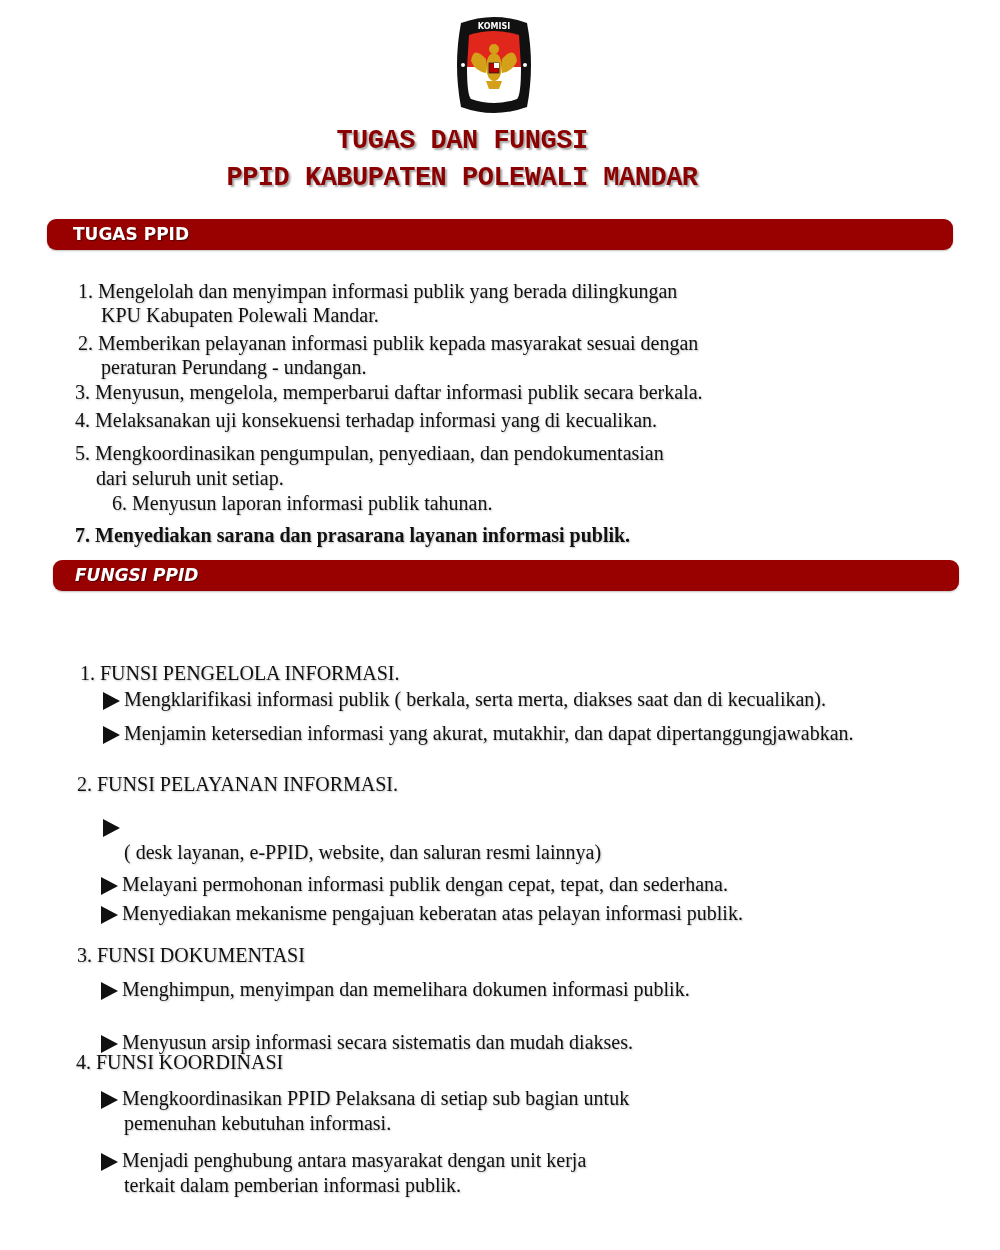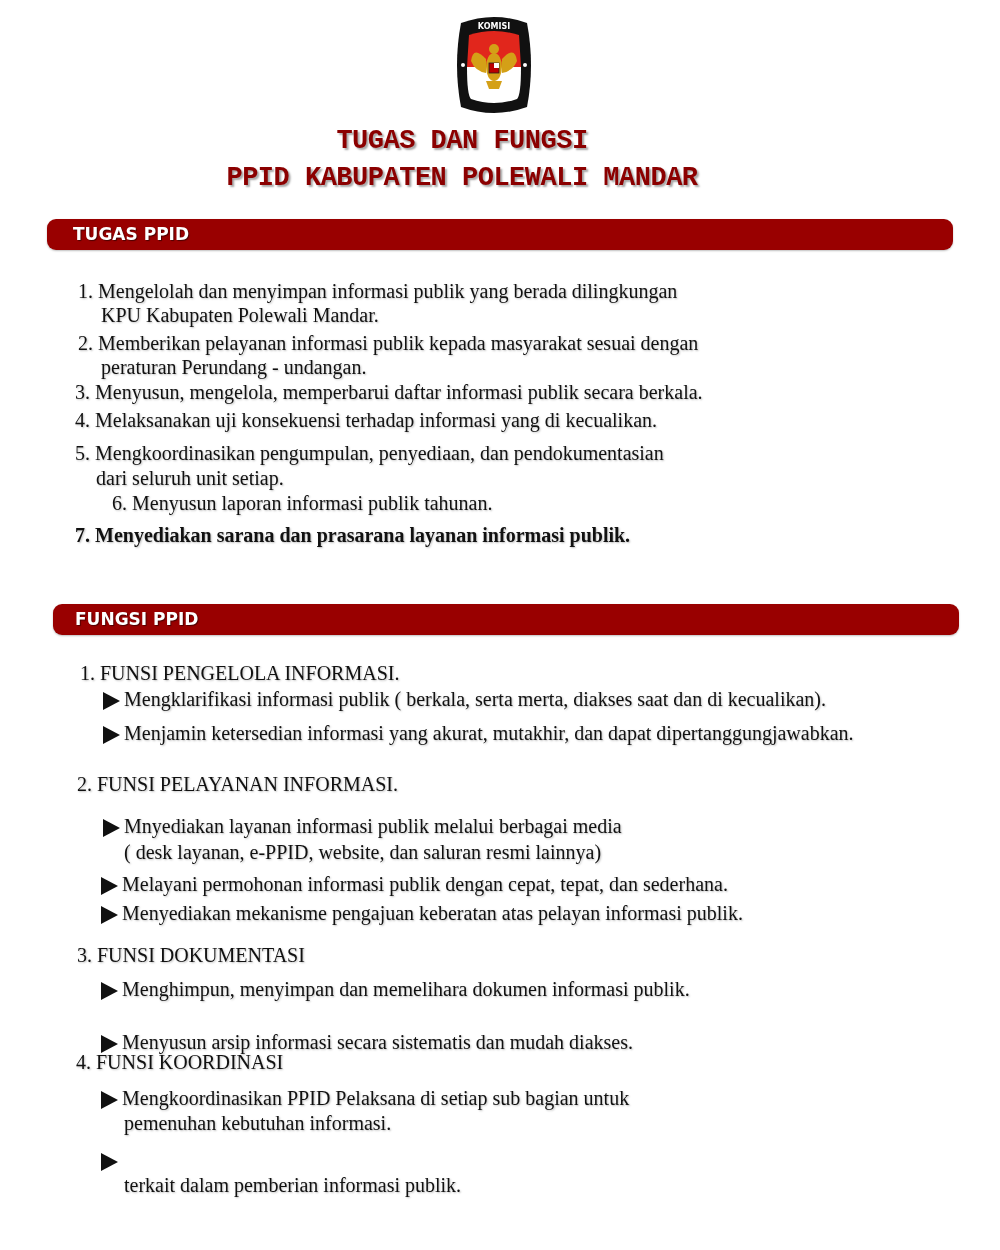"FUNGSI PPID" .band2 { font-style: none -> italic; top: 604px -> 560px }
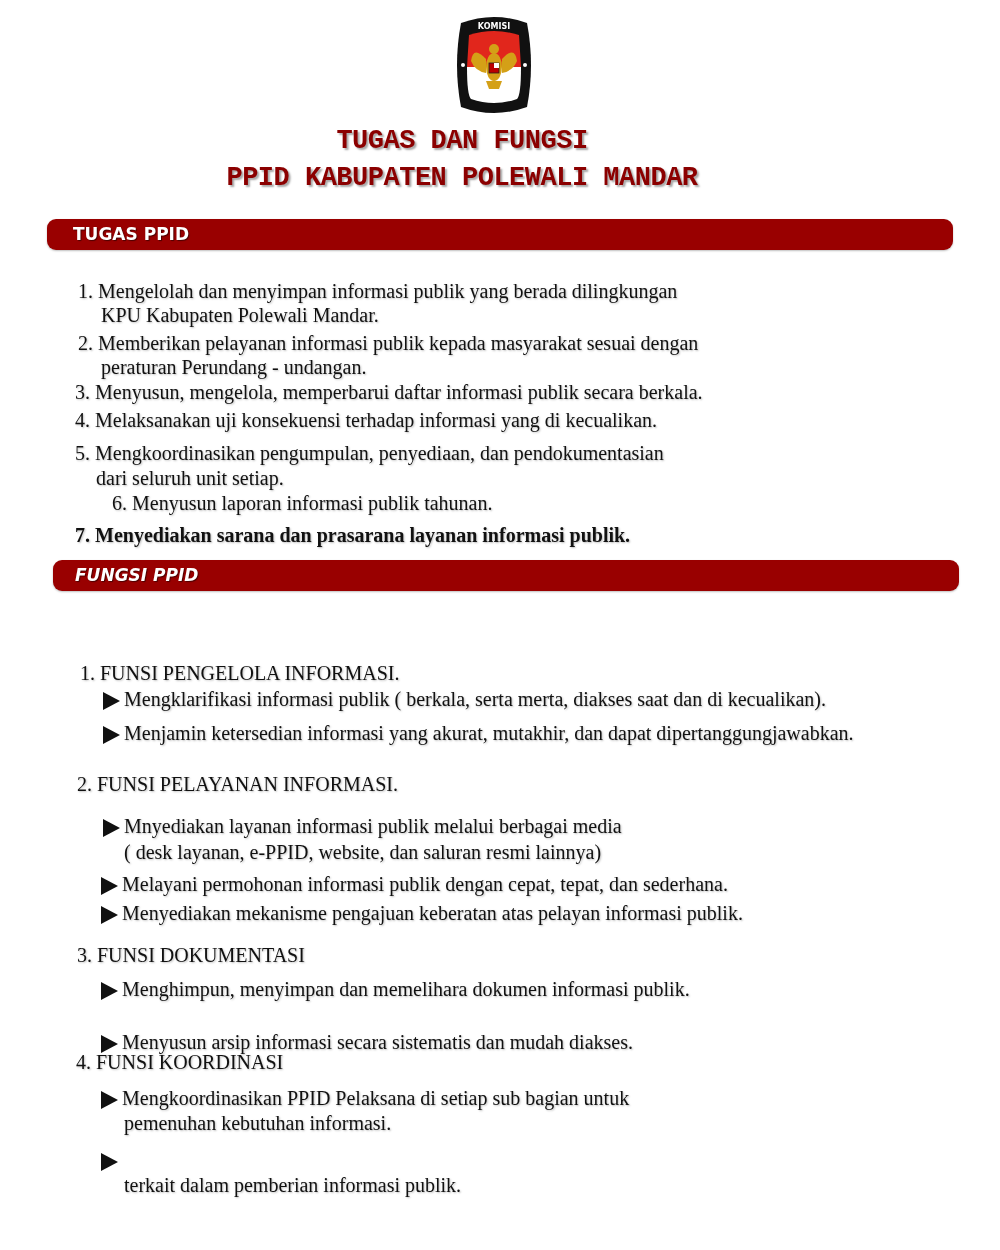"Mnyediakan layanan informasi publik" span { html: <span>Mnyediakan layanan informasi publik melalui berbagai media</span> -> none }
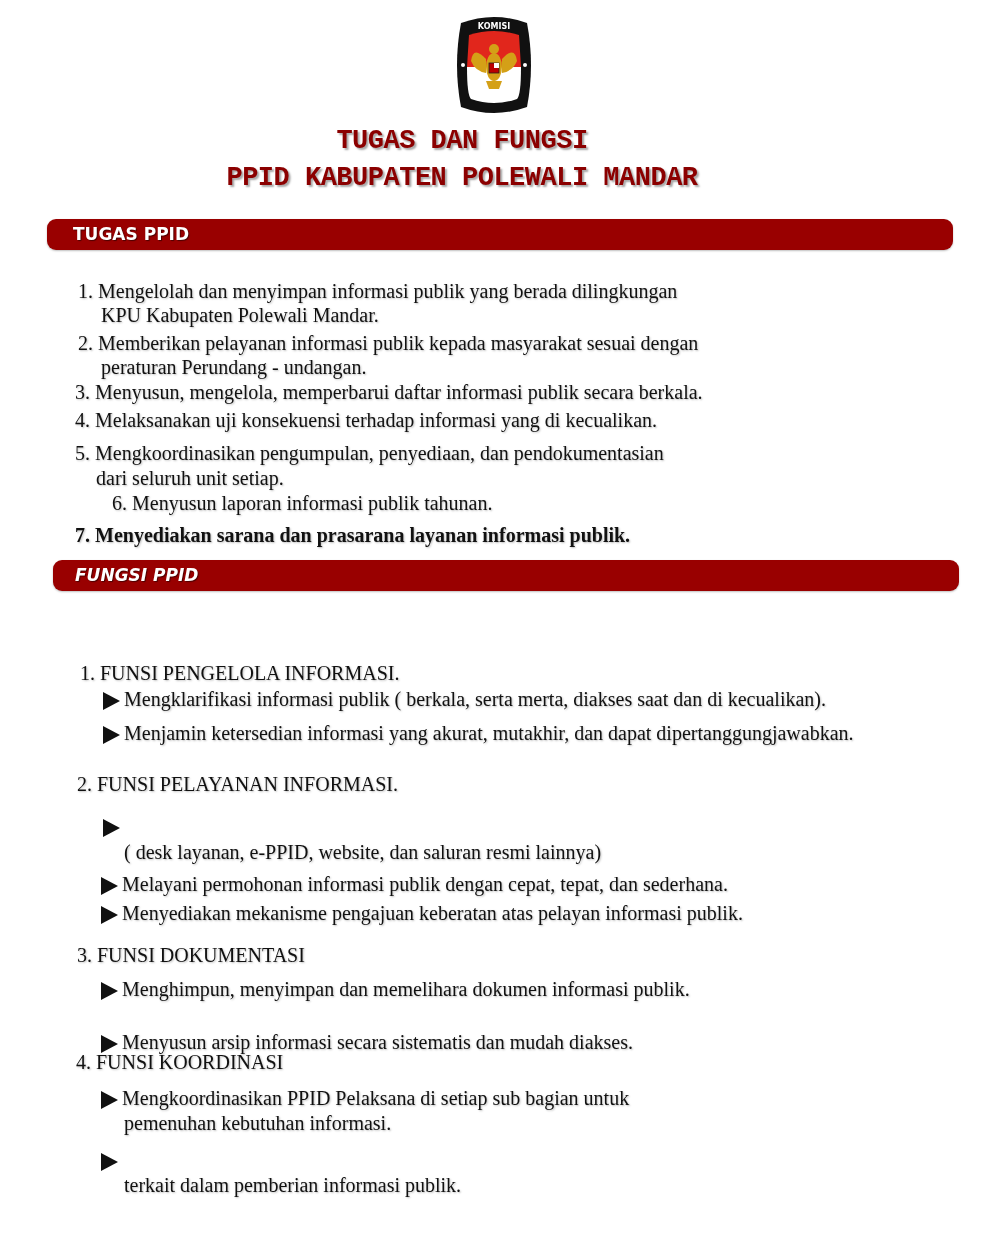"Menjadi penghubung antara masyarakat" span { html: none -> <span>Menjadi penghubung antara masyarakat dengan unit kerja</span> }
